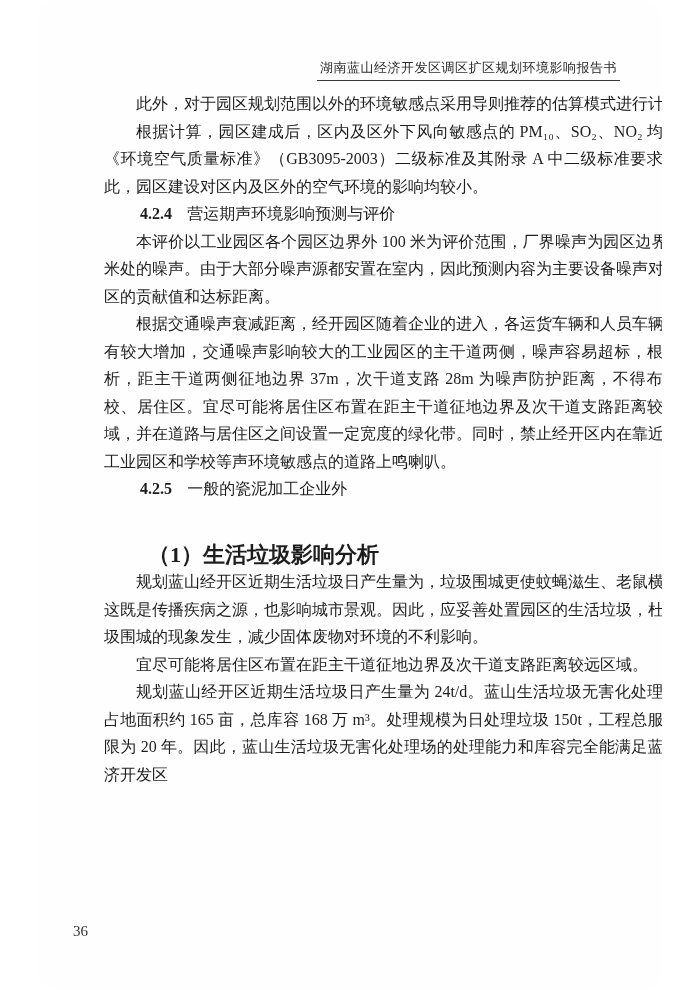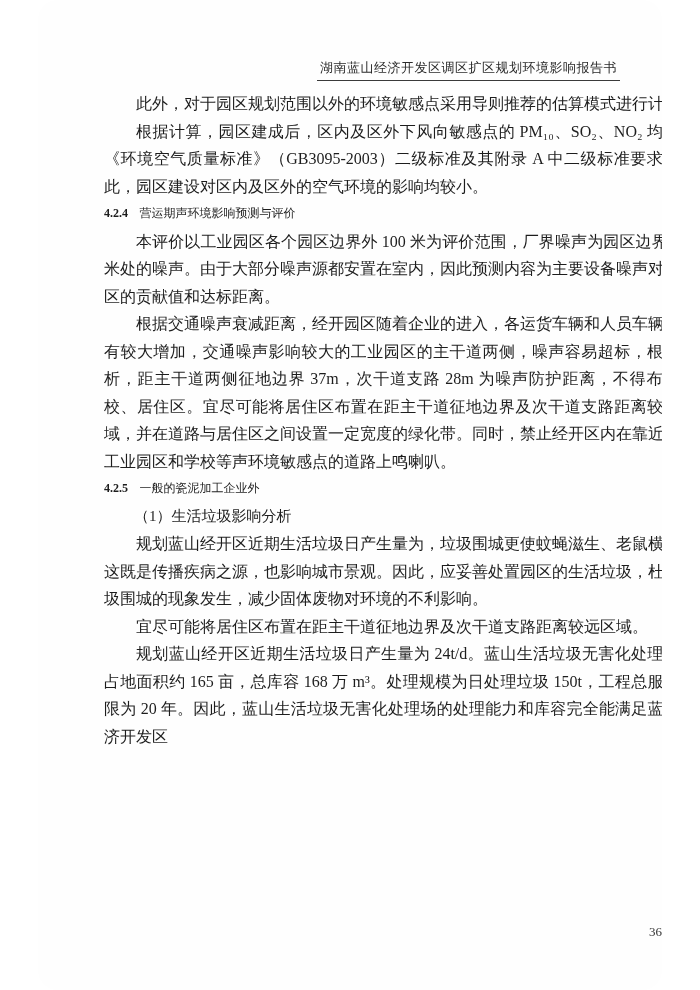"4.2.4 营运期声环境影响预测与评价" .sec-heading { font-size: 12px -> 16px; margin-left: none -> 36px }
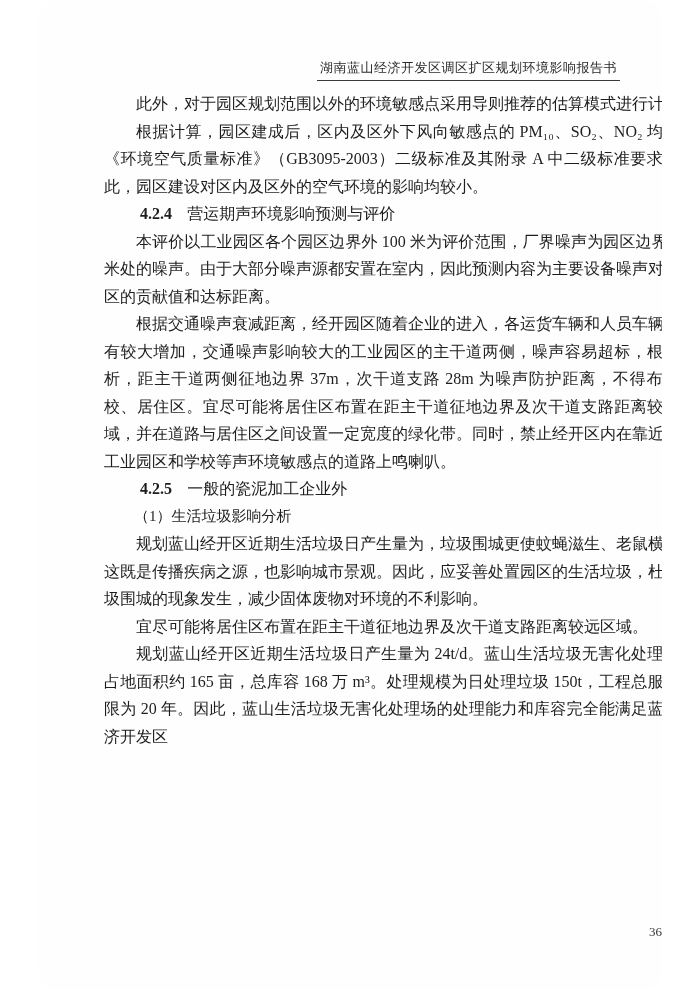"（1）生活垃圾影响分析" .sub-heading { font-size: 15px -> 22px; font-weight: normal -> bold; margin-top: none -> 38px }
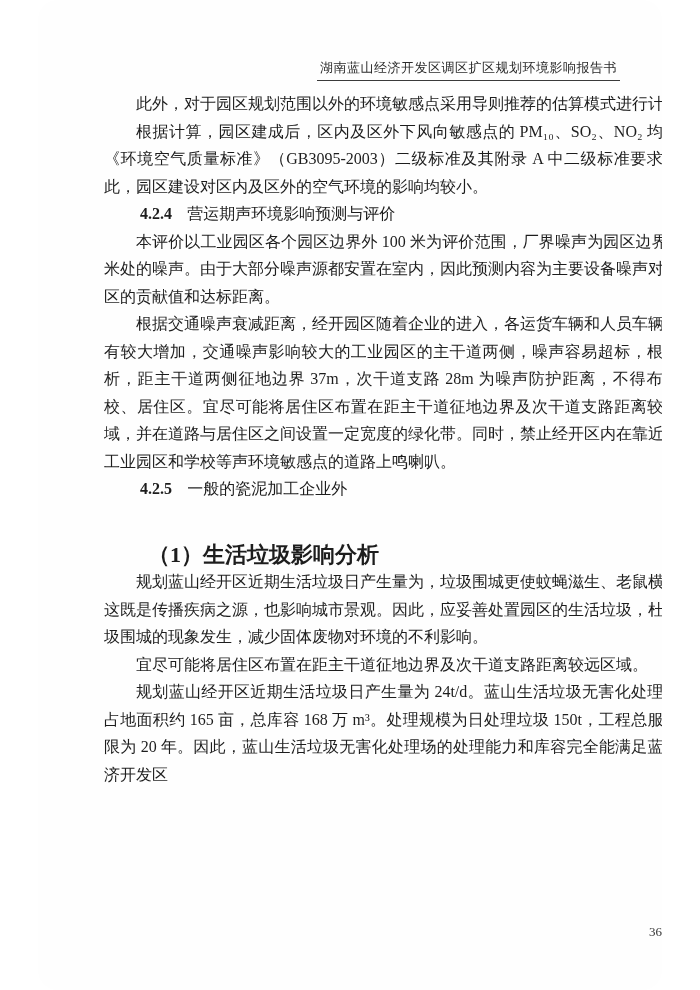"36" .footer { font-size: 13px -> 15px; text-align: right -> left }
